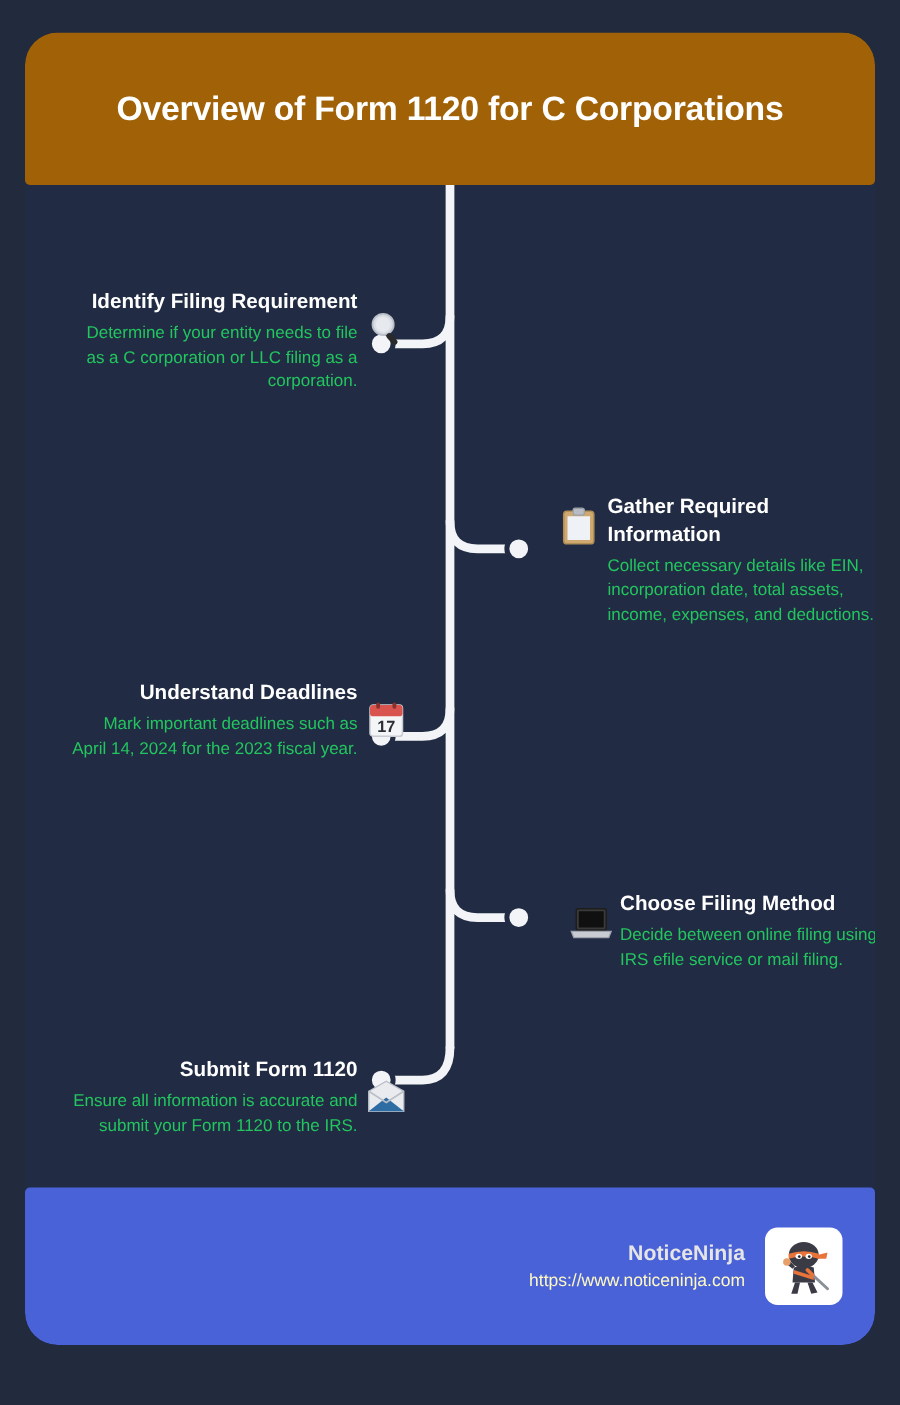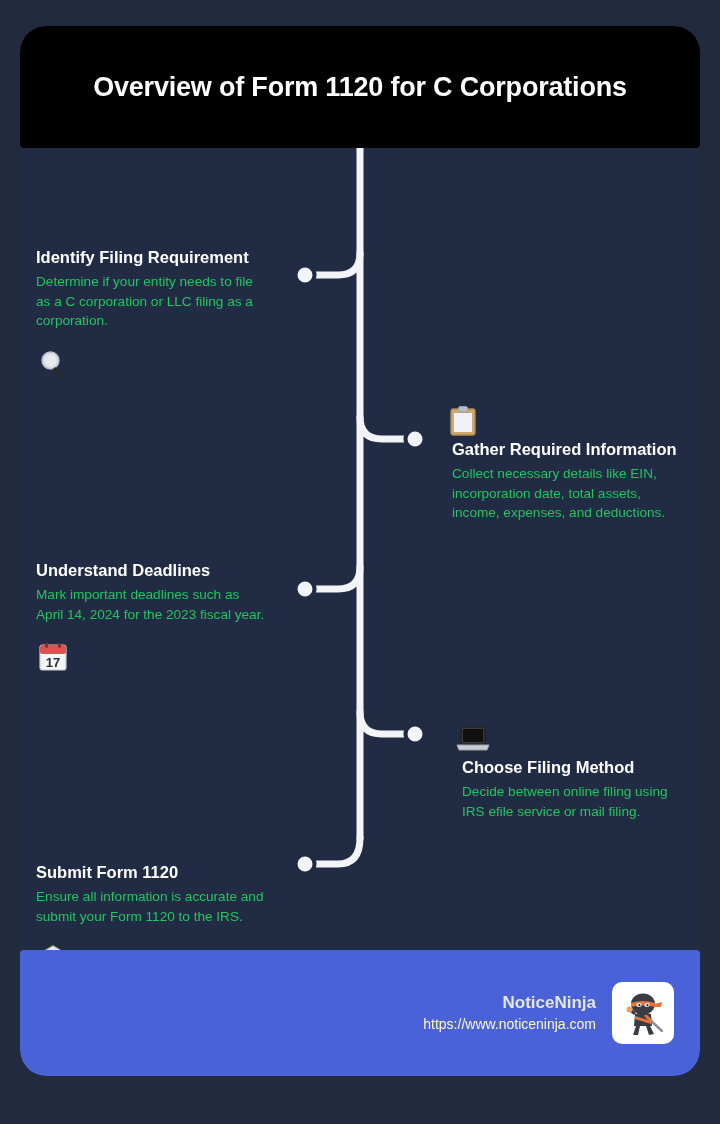"Overview of Form 1120 for" #header { background: #000000 -> #a16207 }
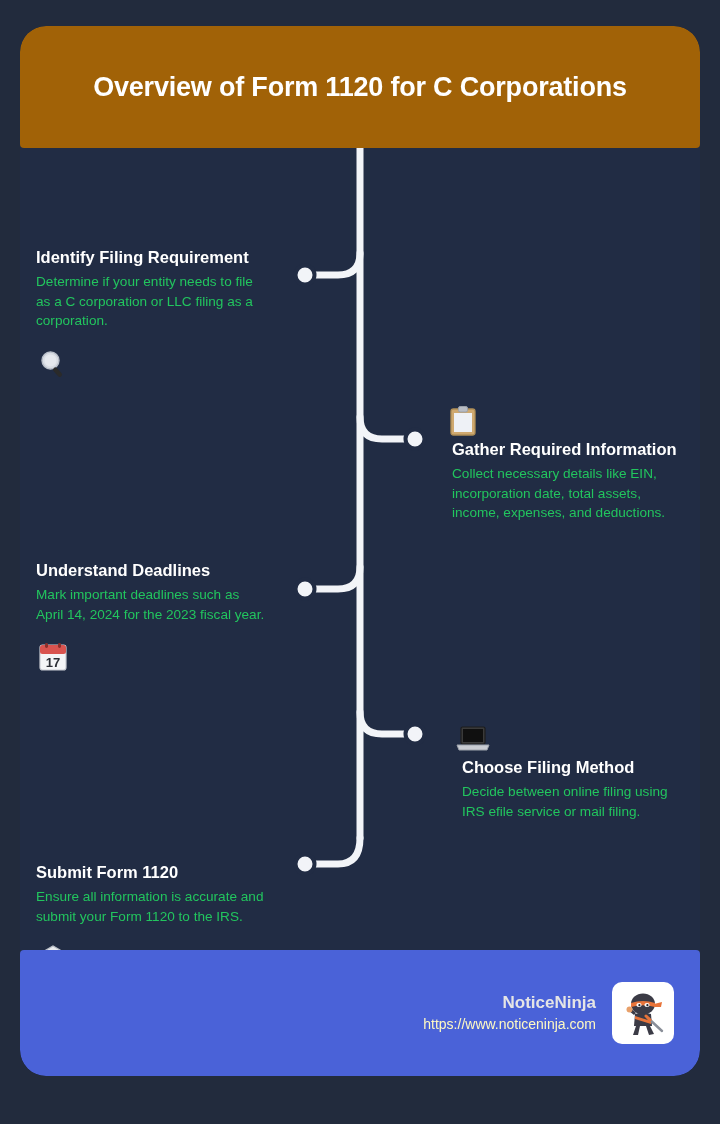"Identify Filing Requirement" .step.left { flex-direction: column -> row; margin-top: 16px -> none; text-align: left -> right }
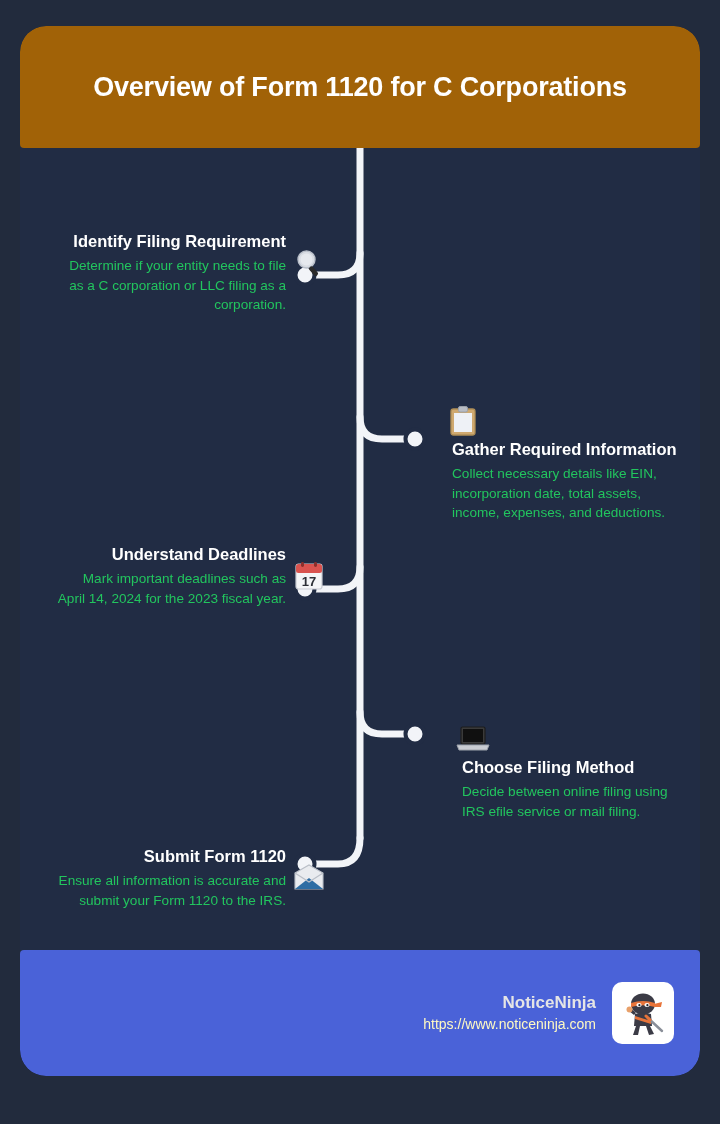"Gather Required Information" .step.right { flex-direction: column -> row }
